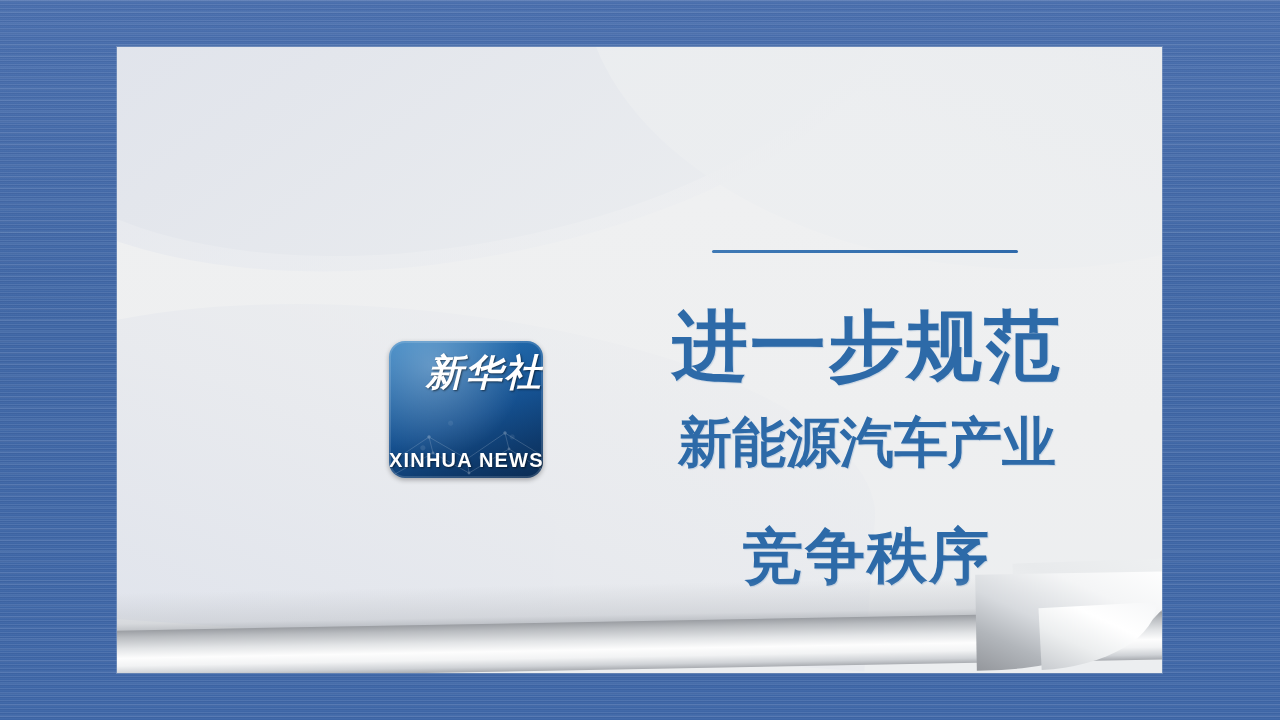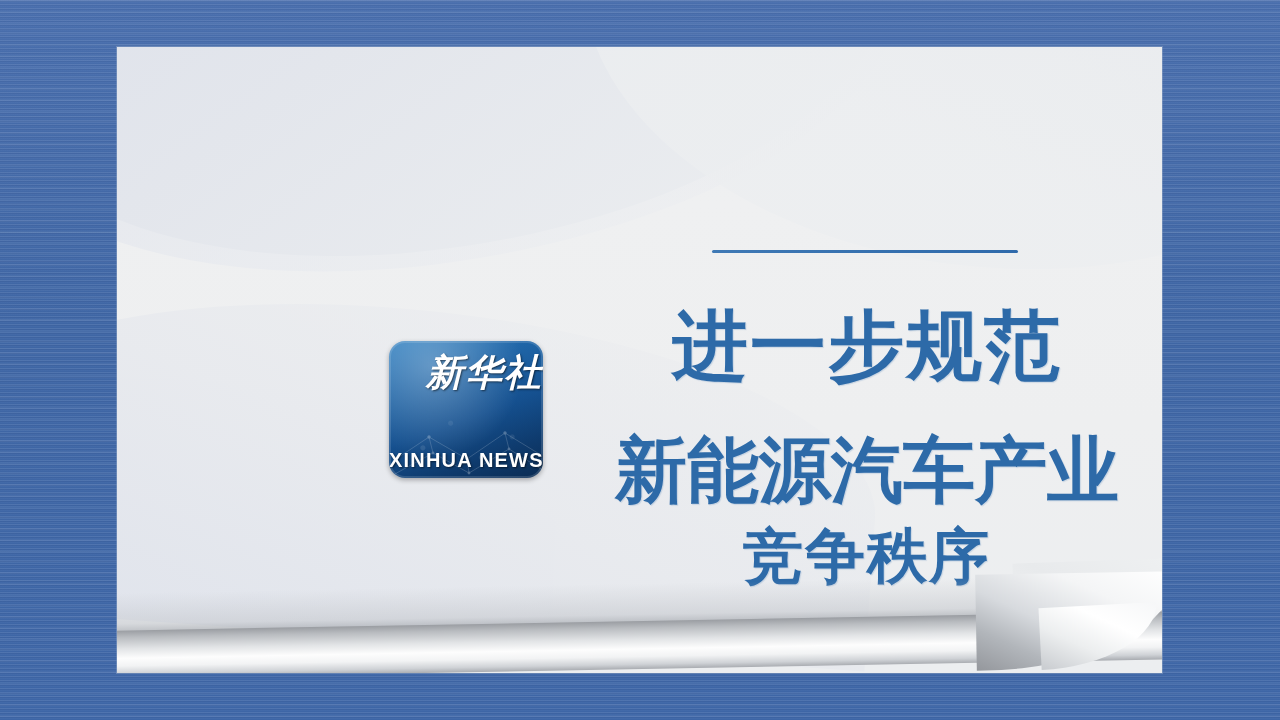"新能源汽车产业" #headline-2 { font-size: 72px -> 54px; top: 376px -> 360px }
